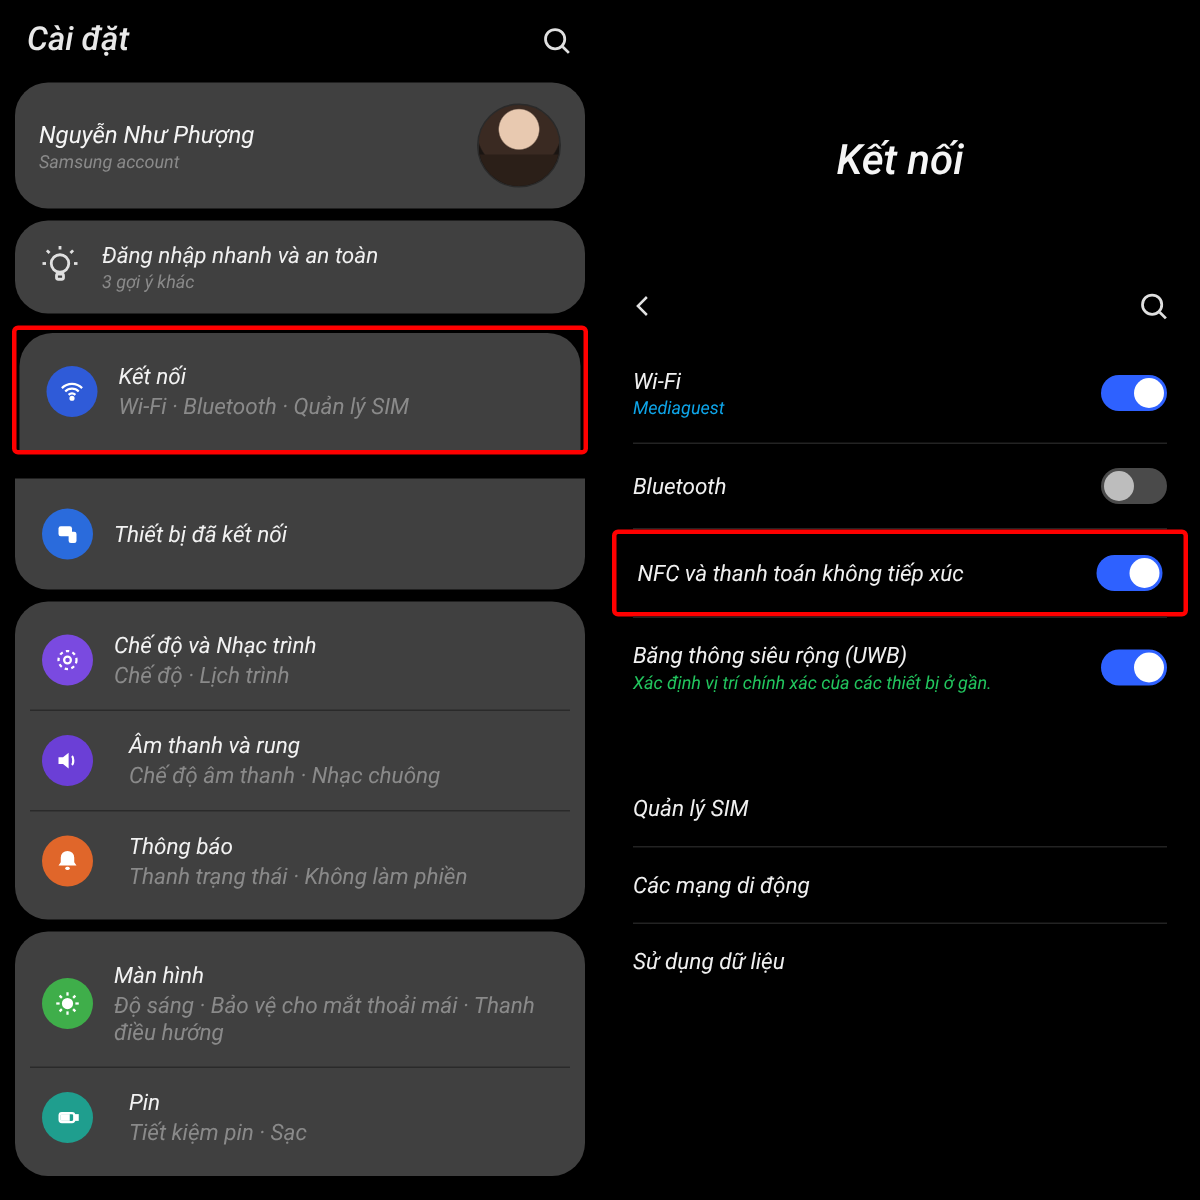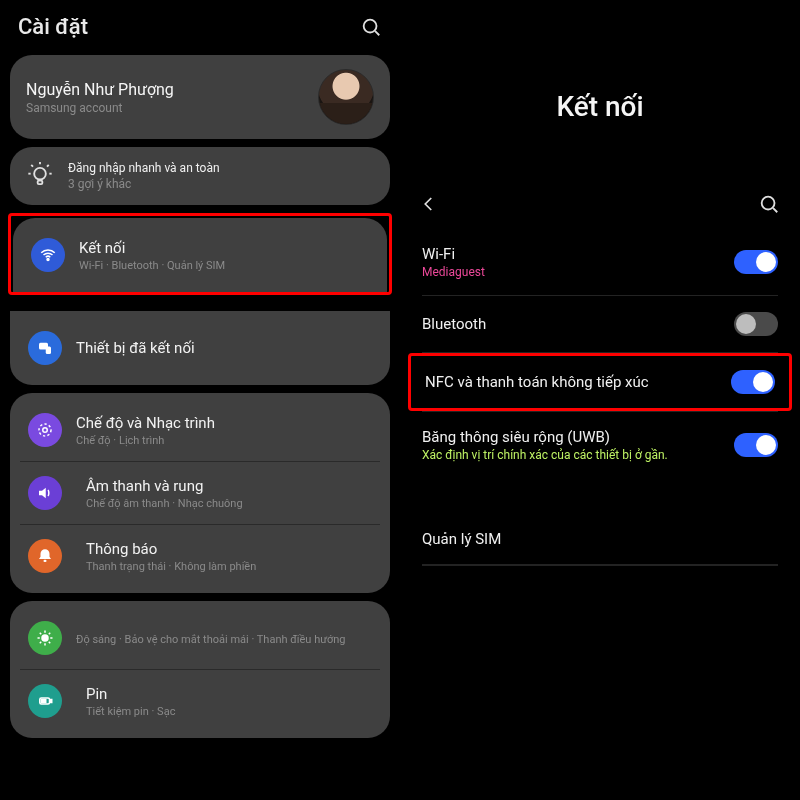"Cài đặt" .screen { font-style: none -> italic }
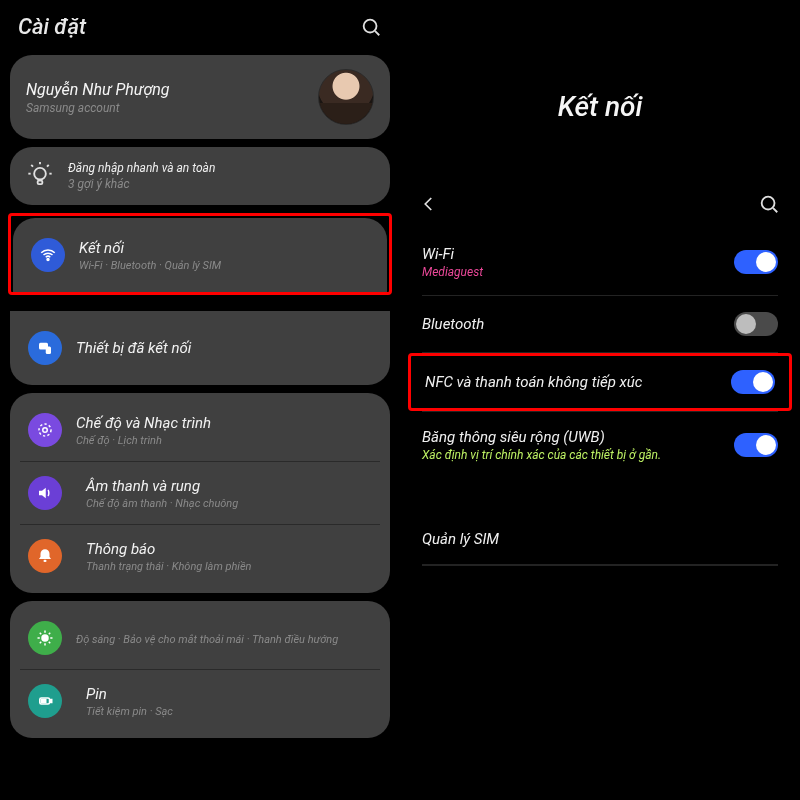"Đăng nhập nhanh và an" .q-title { font-size: 12px -> 15px }
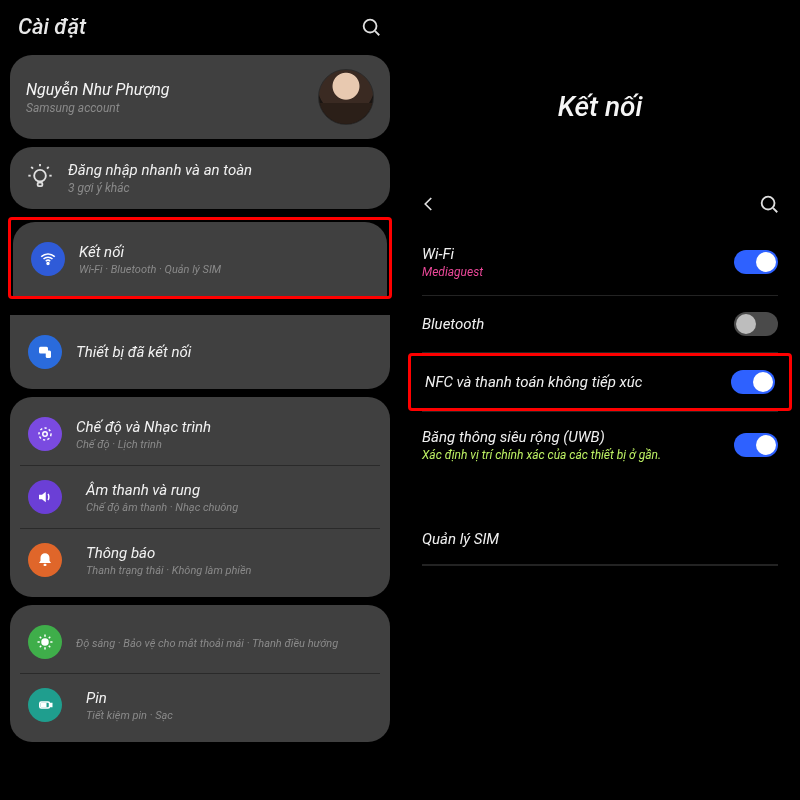"Wi-Fi · Bluetooth · Quản" .row-sub { font-size: 11px -> 15px }
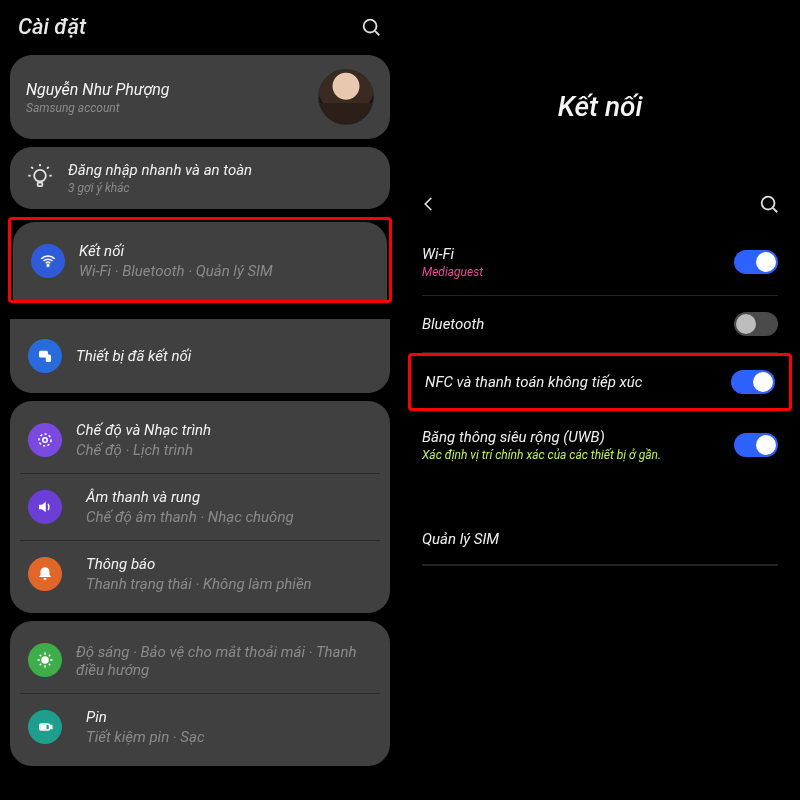"Mediaguest" .r-wifi-sub { color: #ec4899 -> #0ea5e9 }
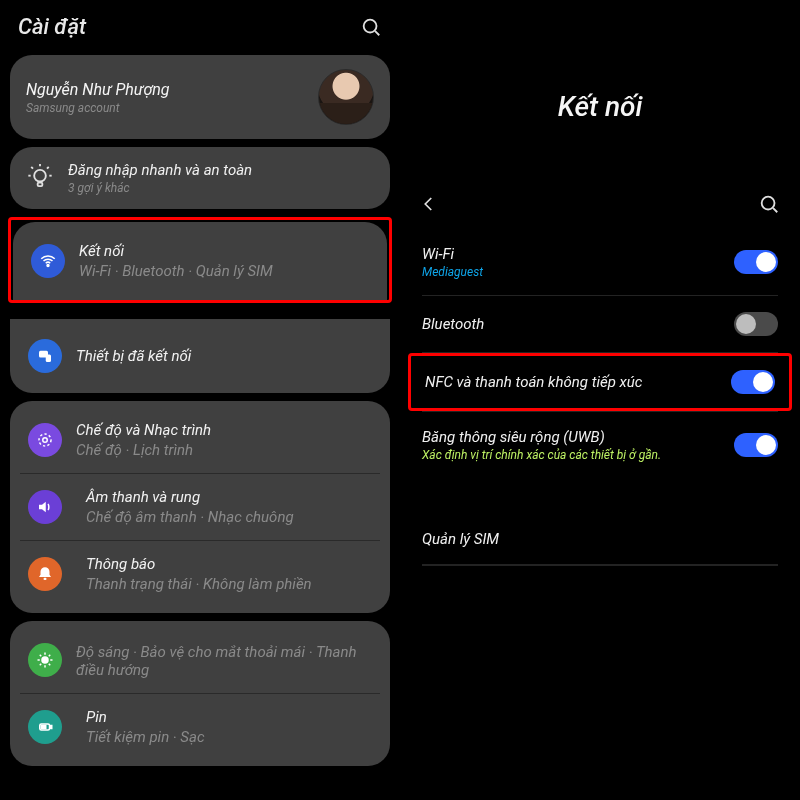"Xác định vị trí chính" .r-sub { color: #bef264 -> #22c55e }
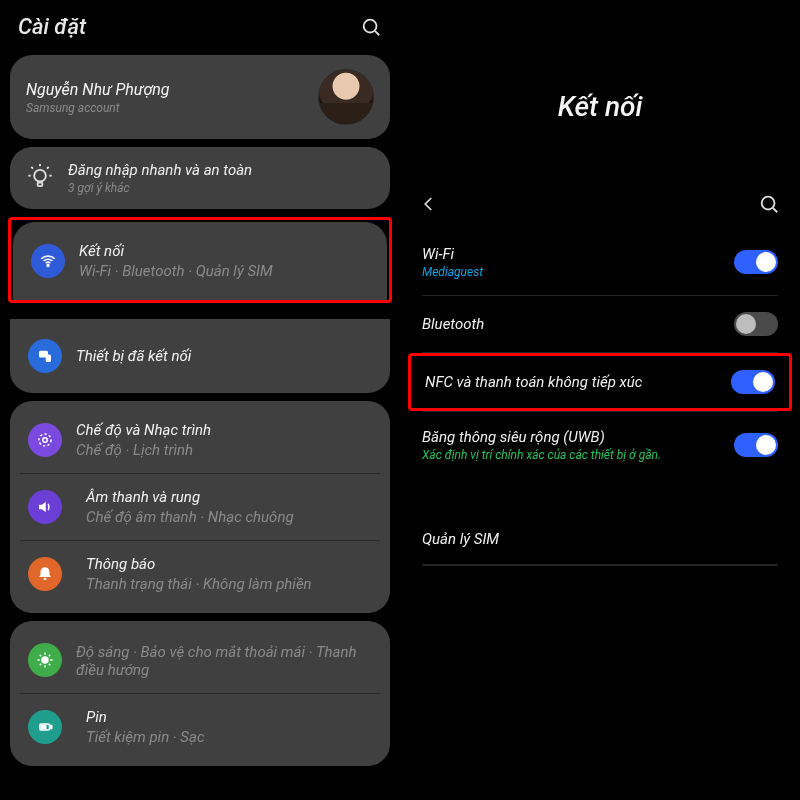"Các mạng di động" div.r-row { html: none -> <div> <div>Các mạng di động</div> </div> }
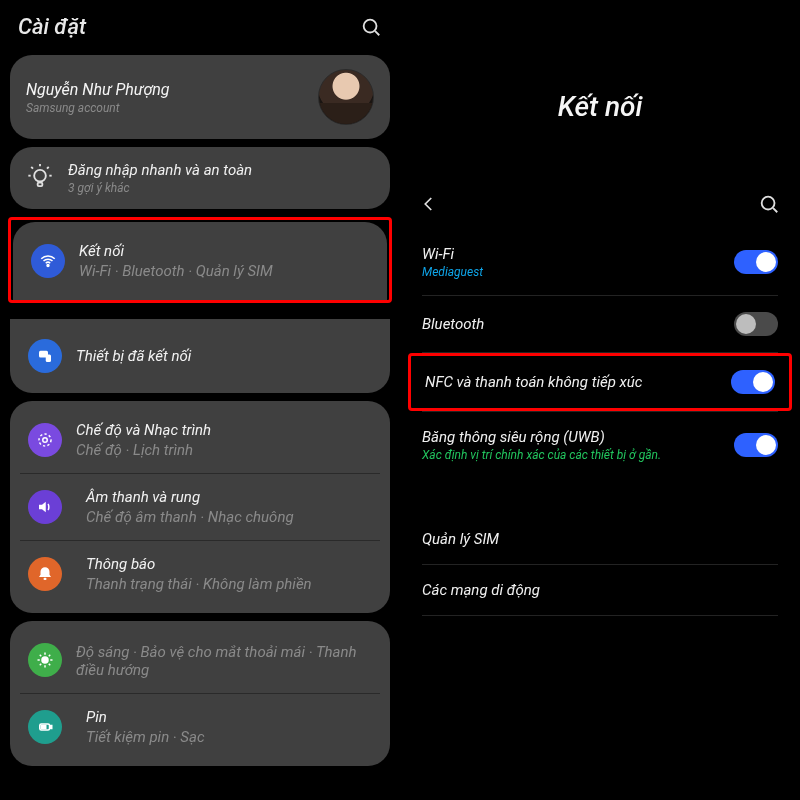"Màn hình" div.row-title { html: none -> <div>Màn hình</div> }
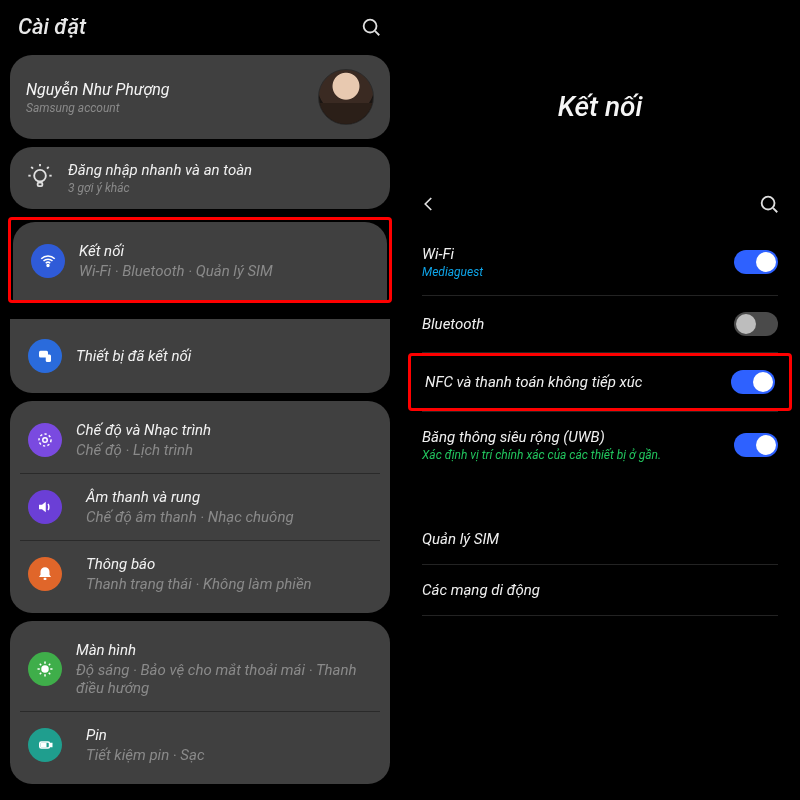"Sử dụng dữ liệu" div.r-row { html: none -> <div> <div>Sử dụng dữ liệu</div> </div> }
